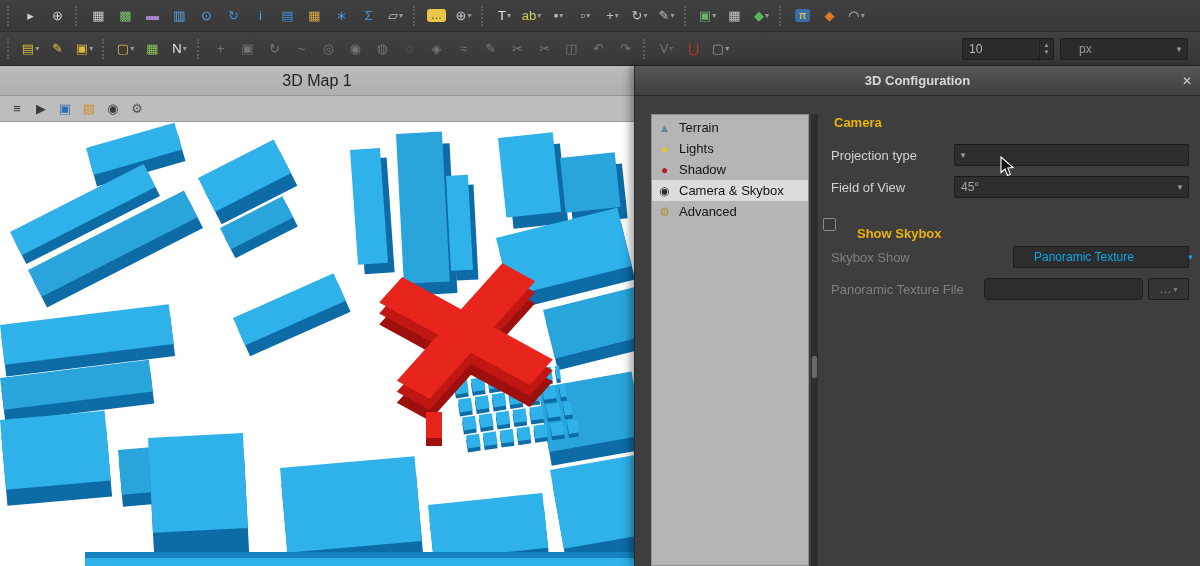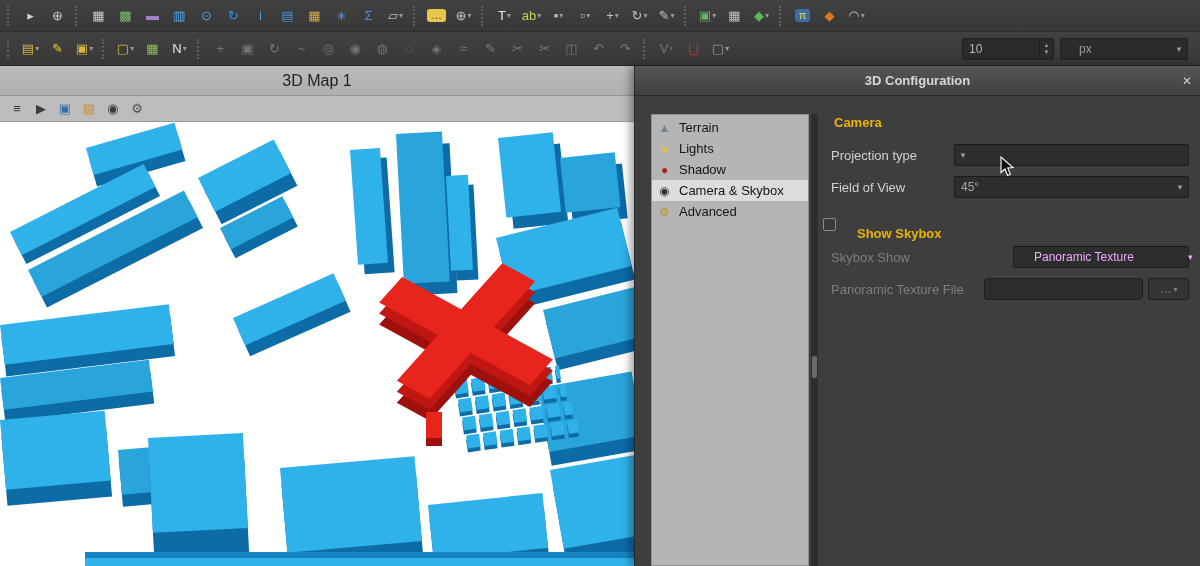"Panoramic Texture" .combo.dim .combo-text, .combo.dim .combo-arrow { color: #f0abfc -> #0ea5e9 }
